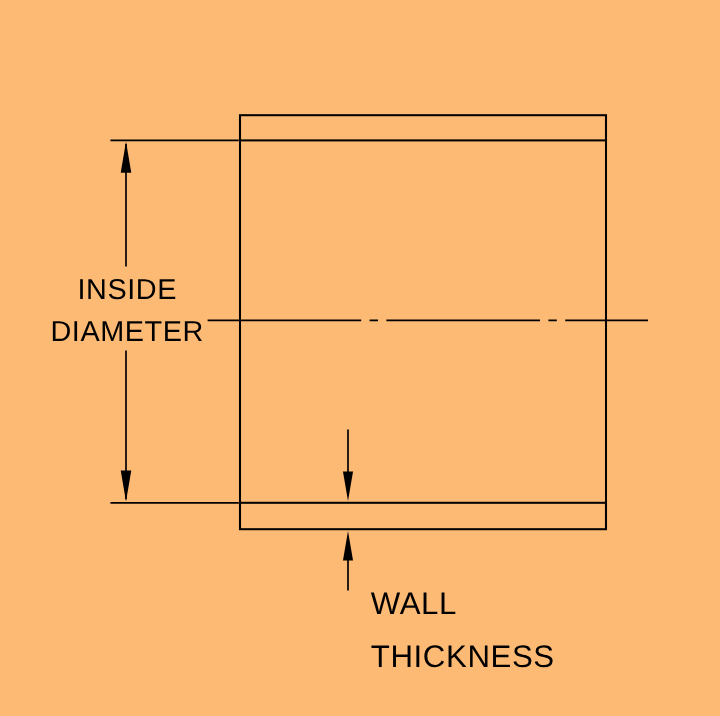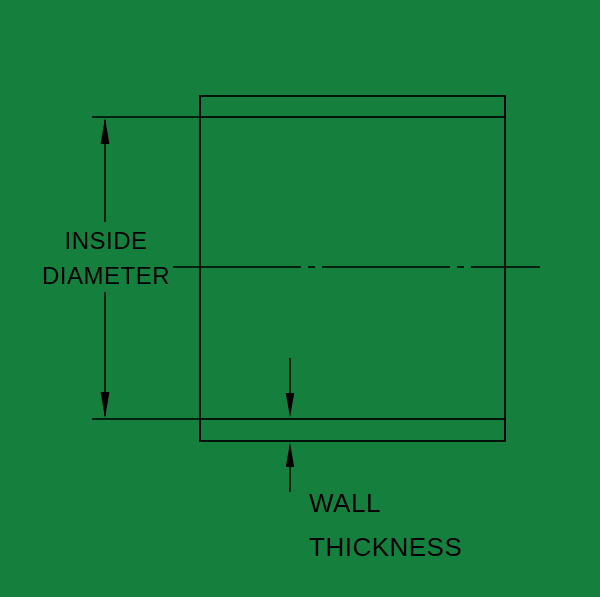"INSIDE" .canvas { background: #15803d -> #fdba74 }
